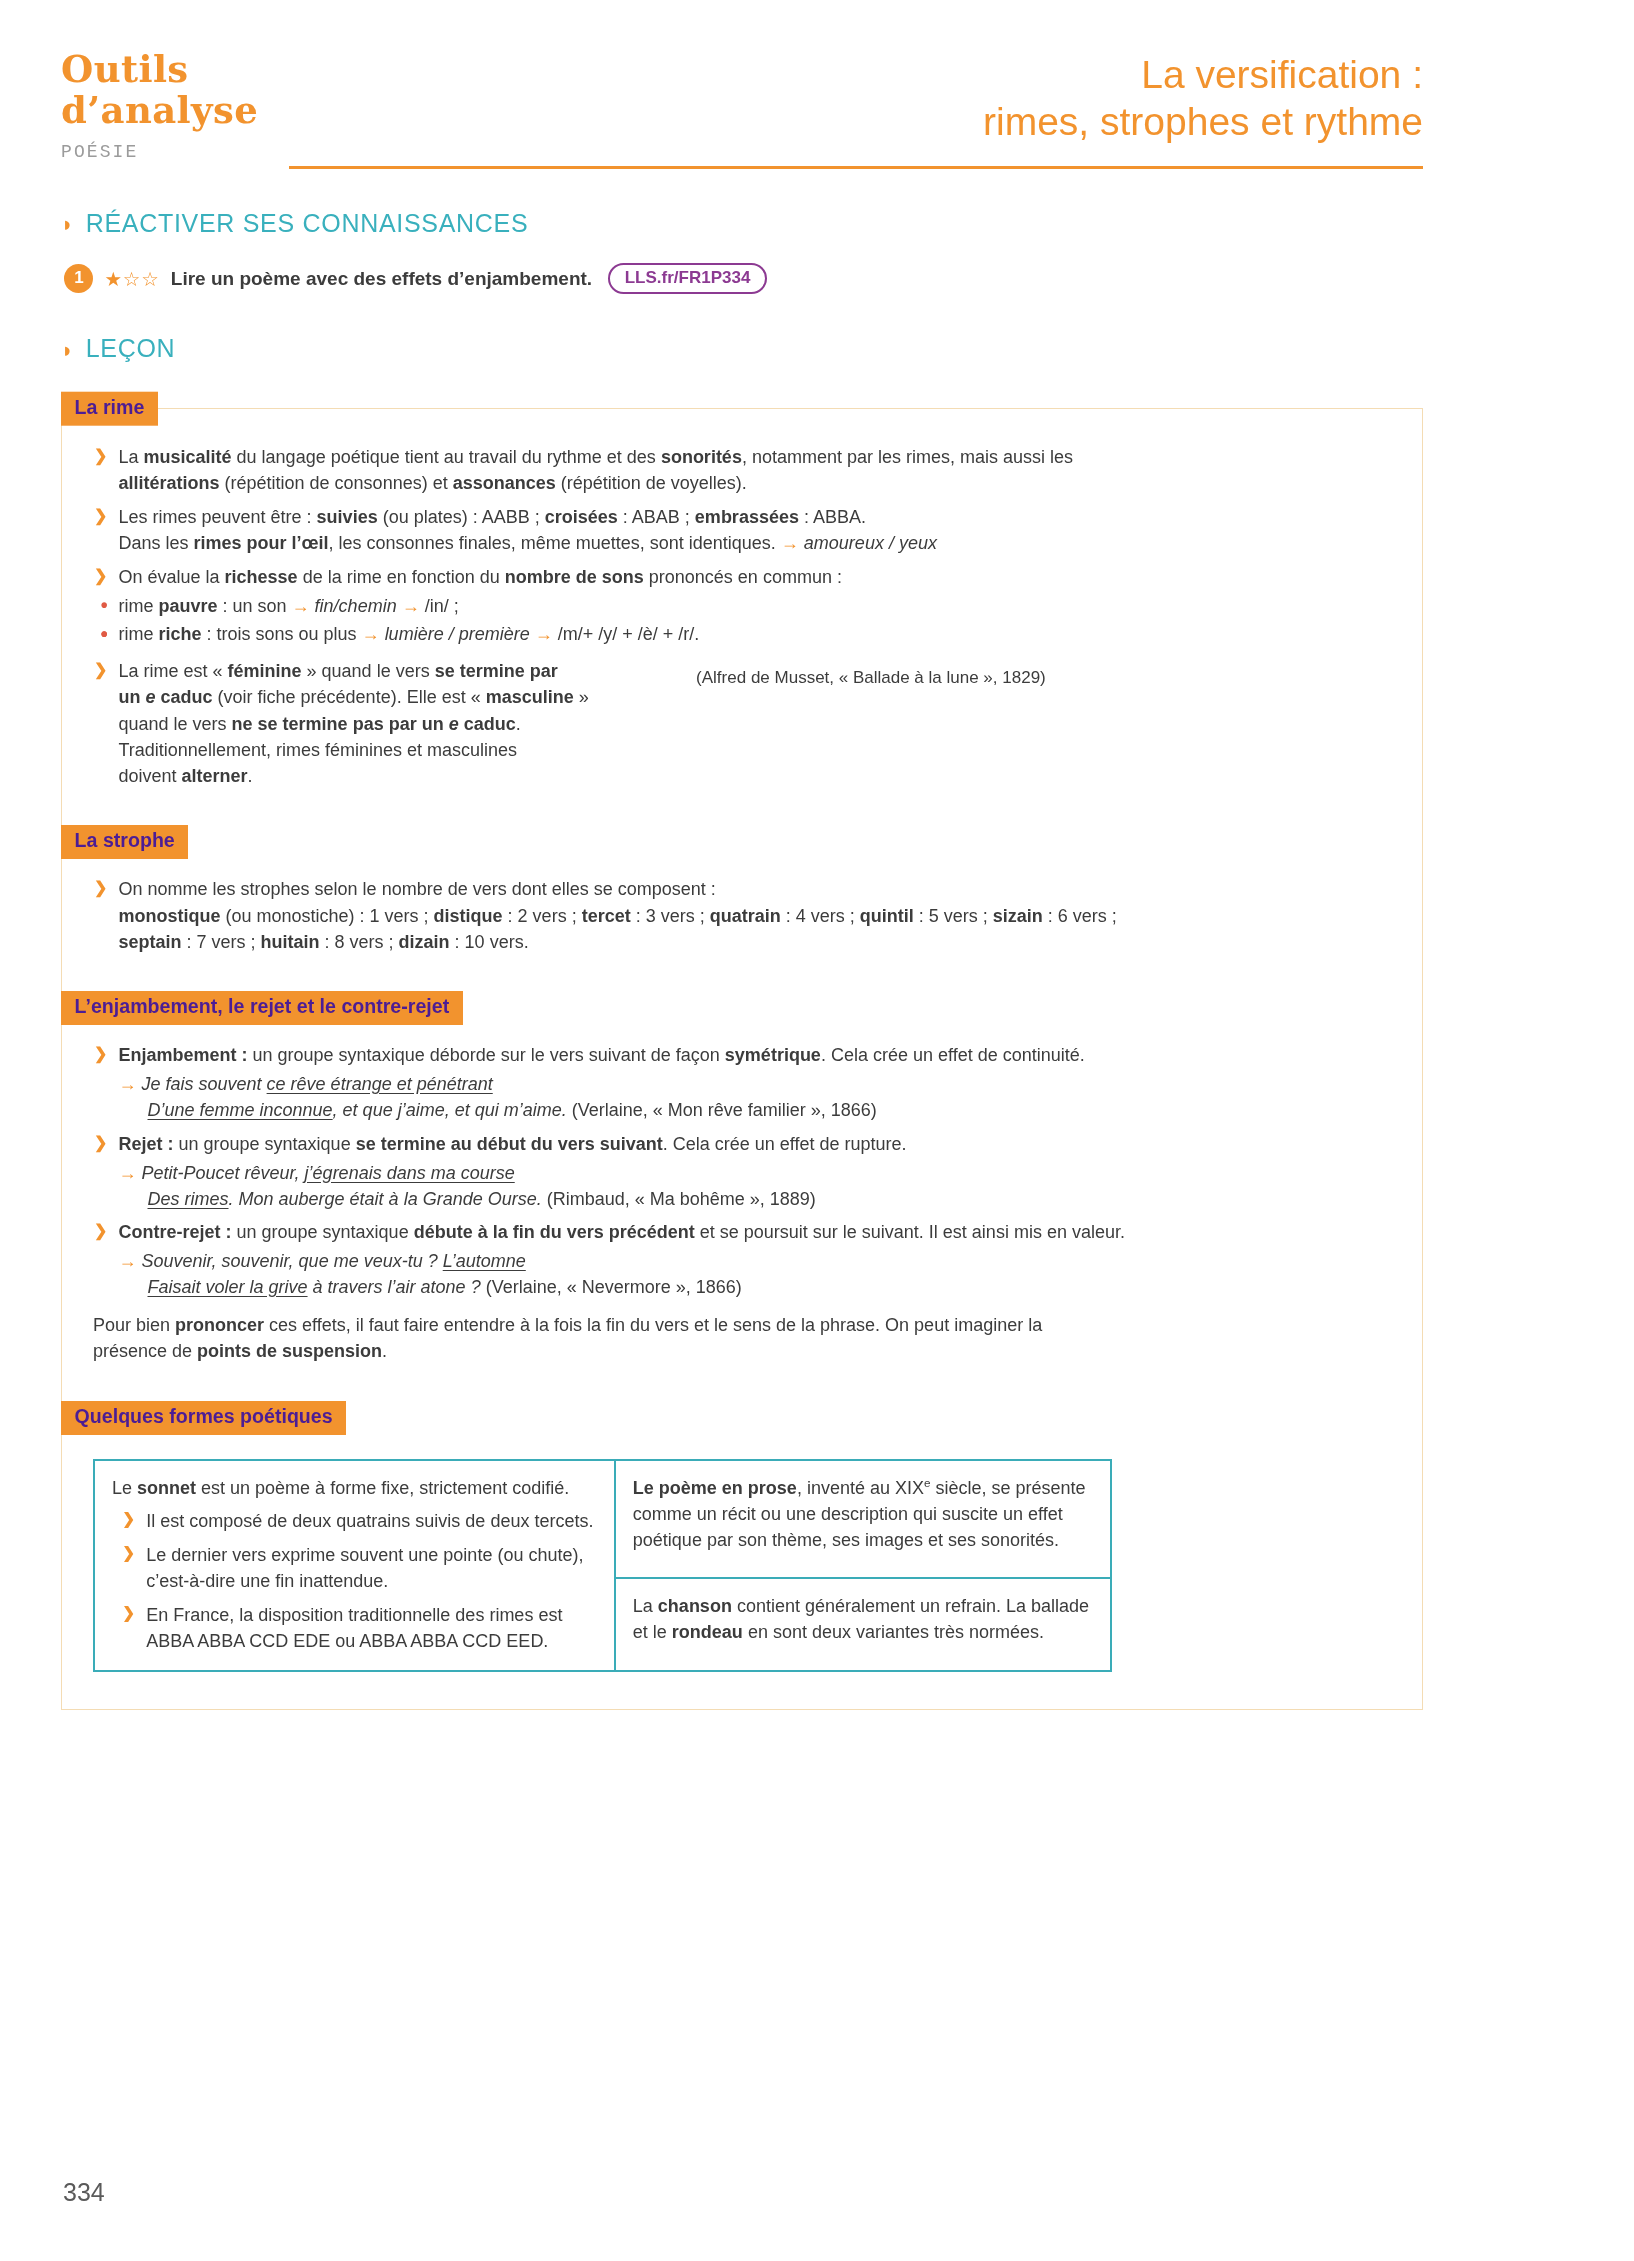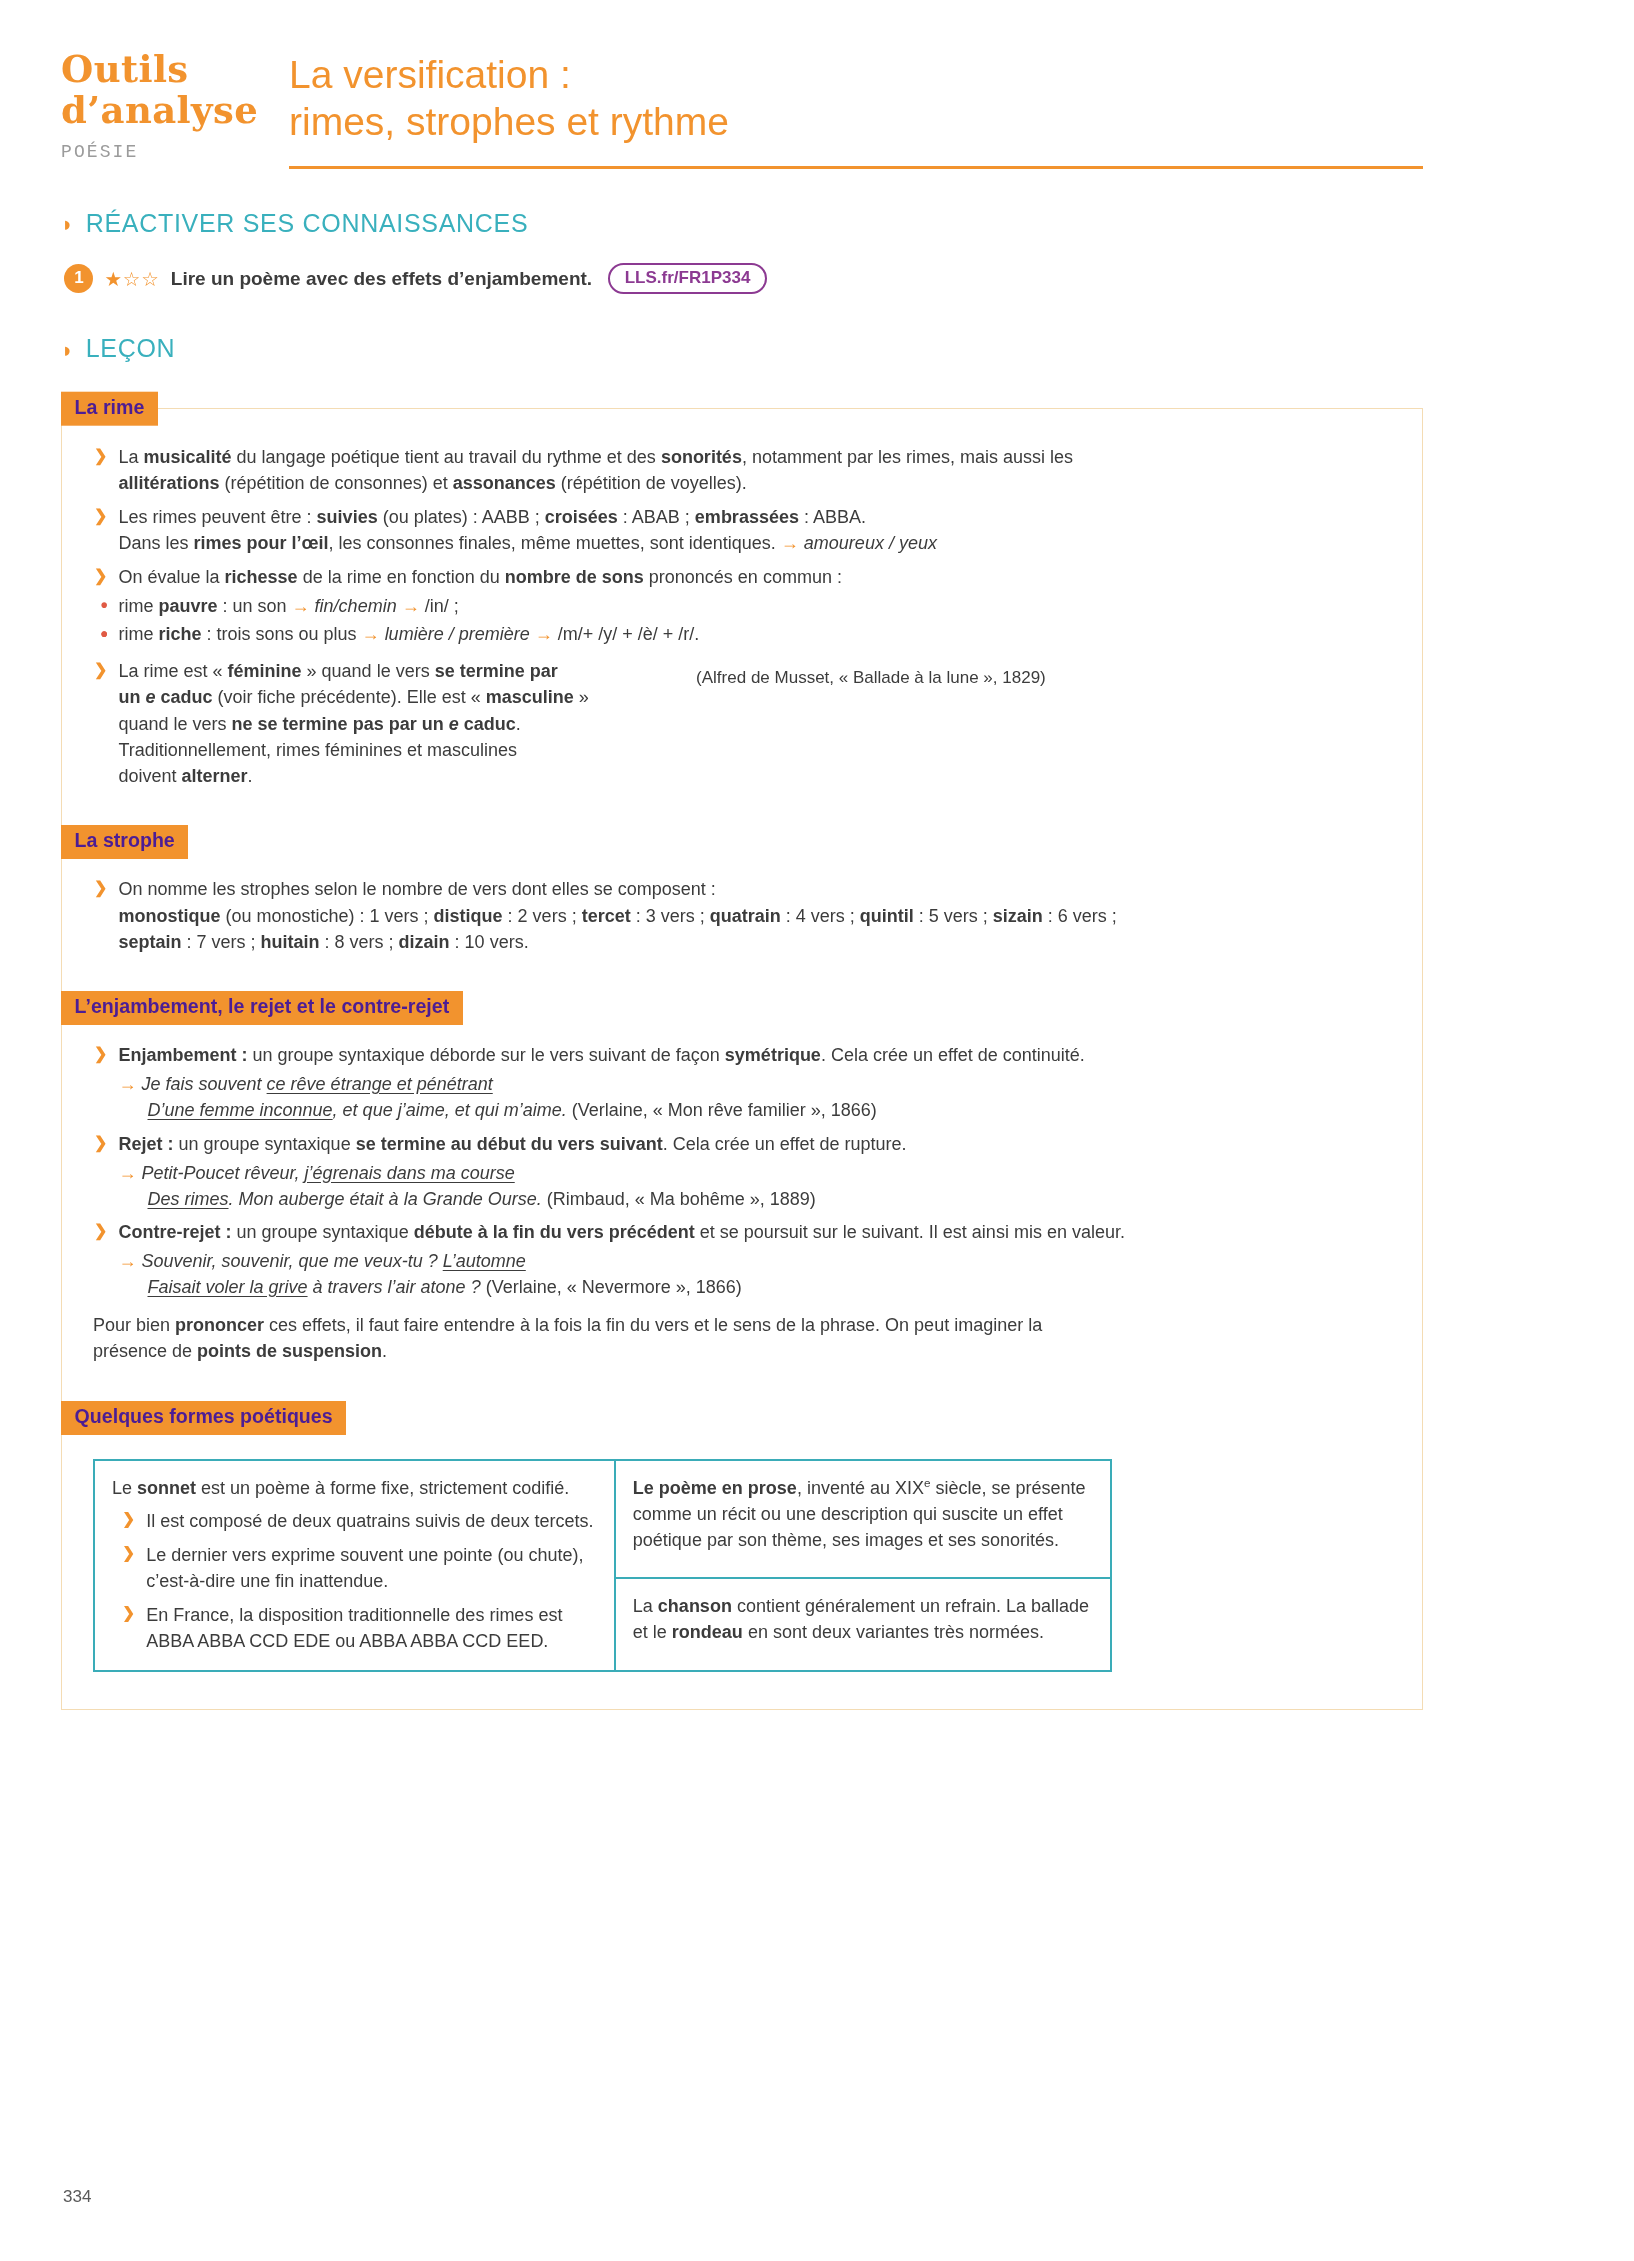"La versification :" .title-l { text-align: none -> right }
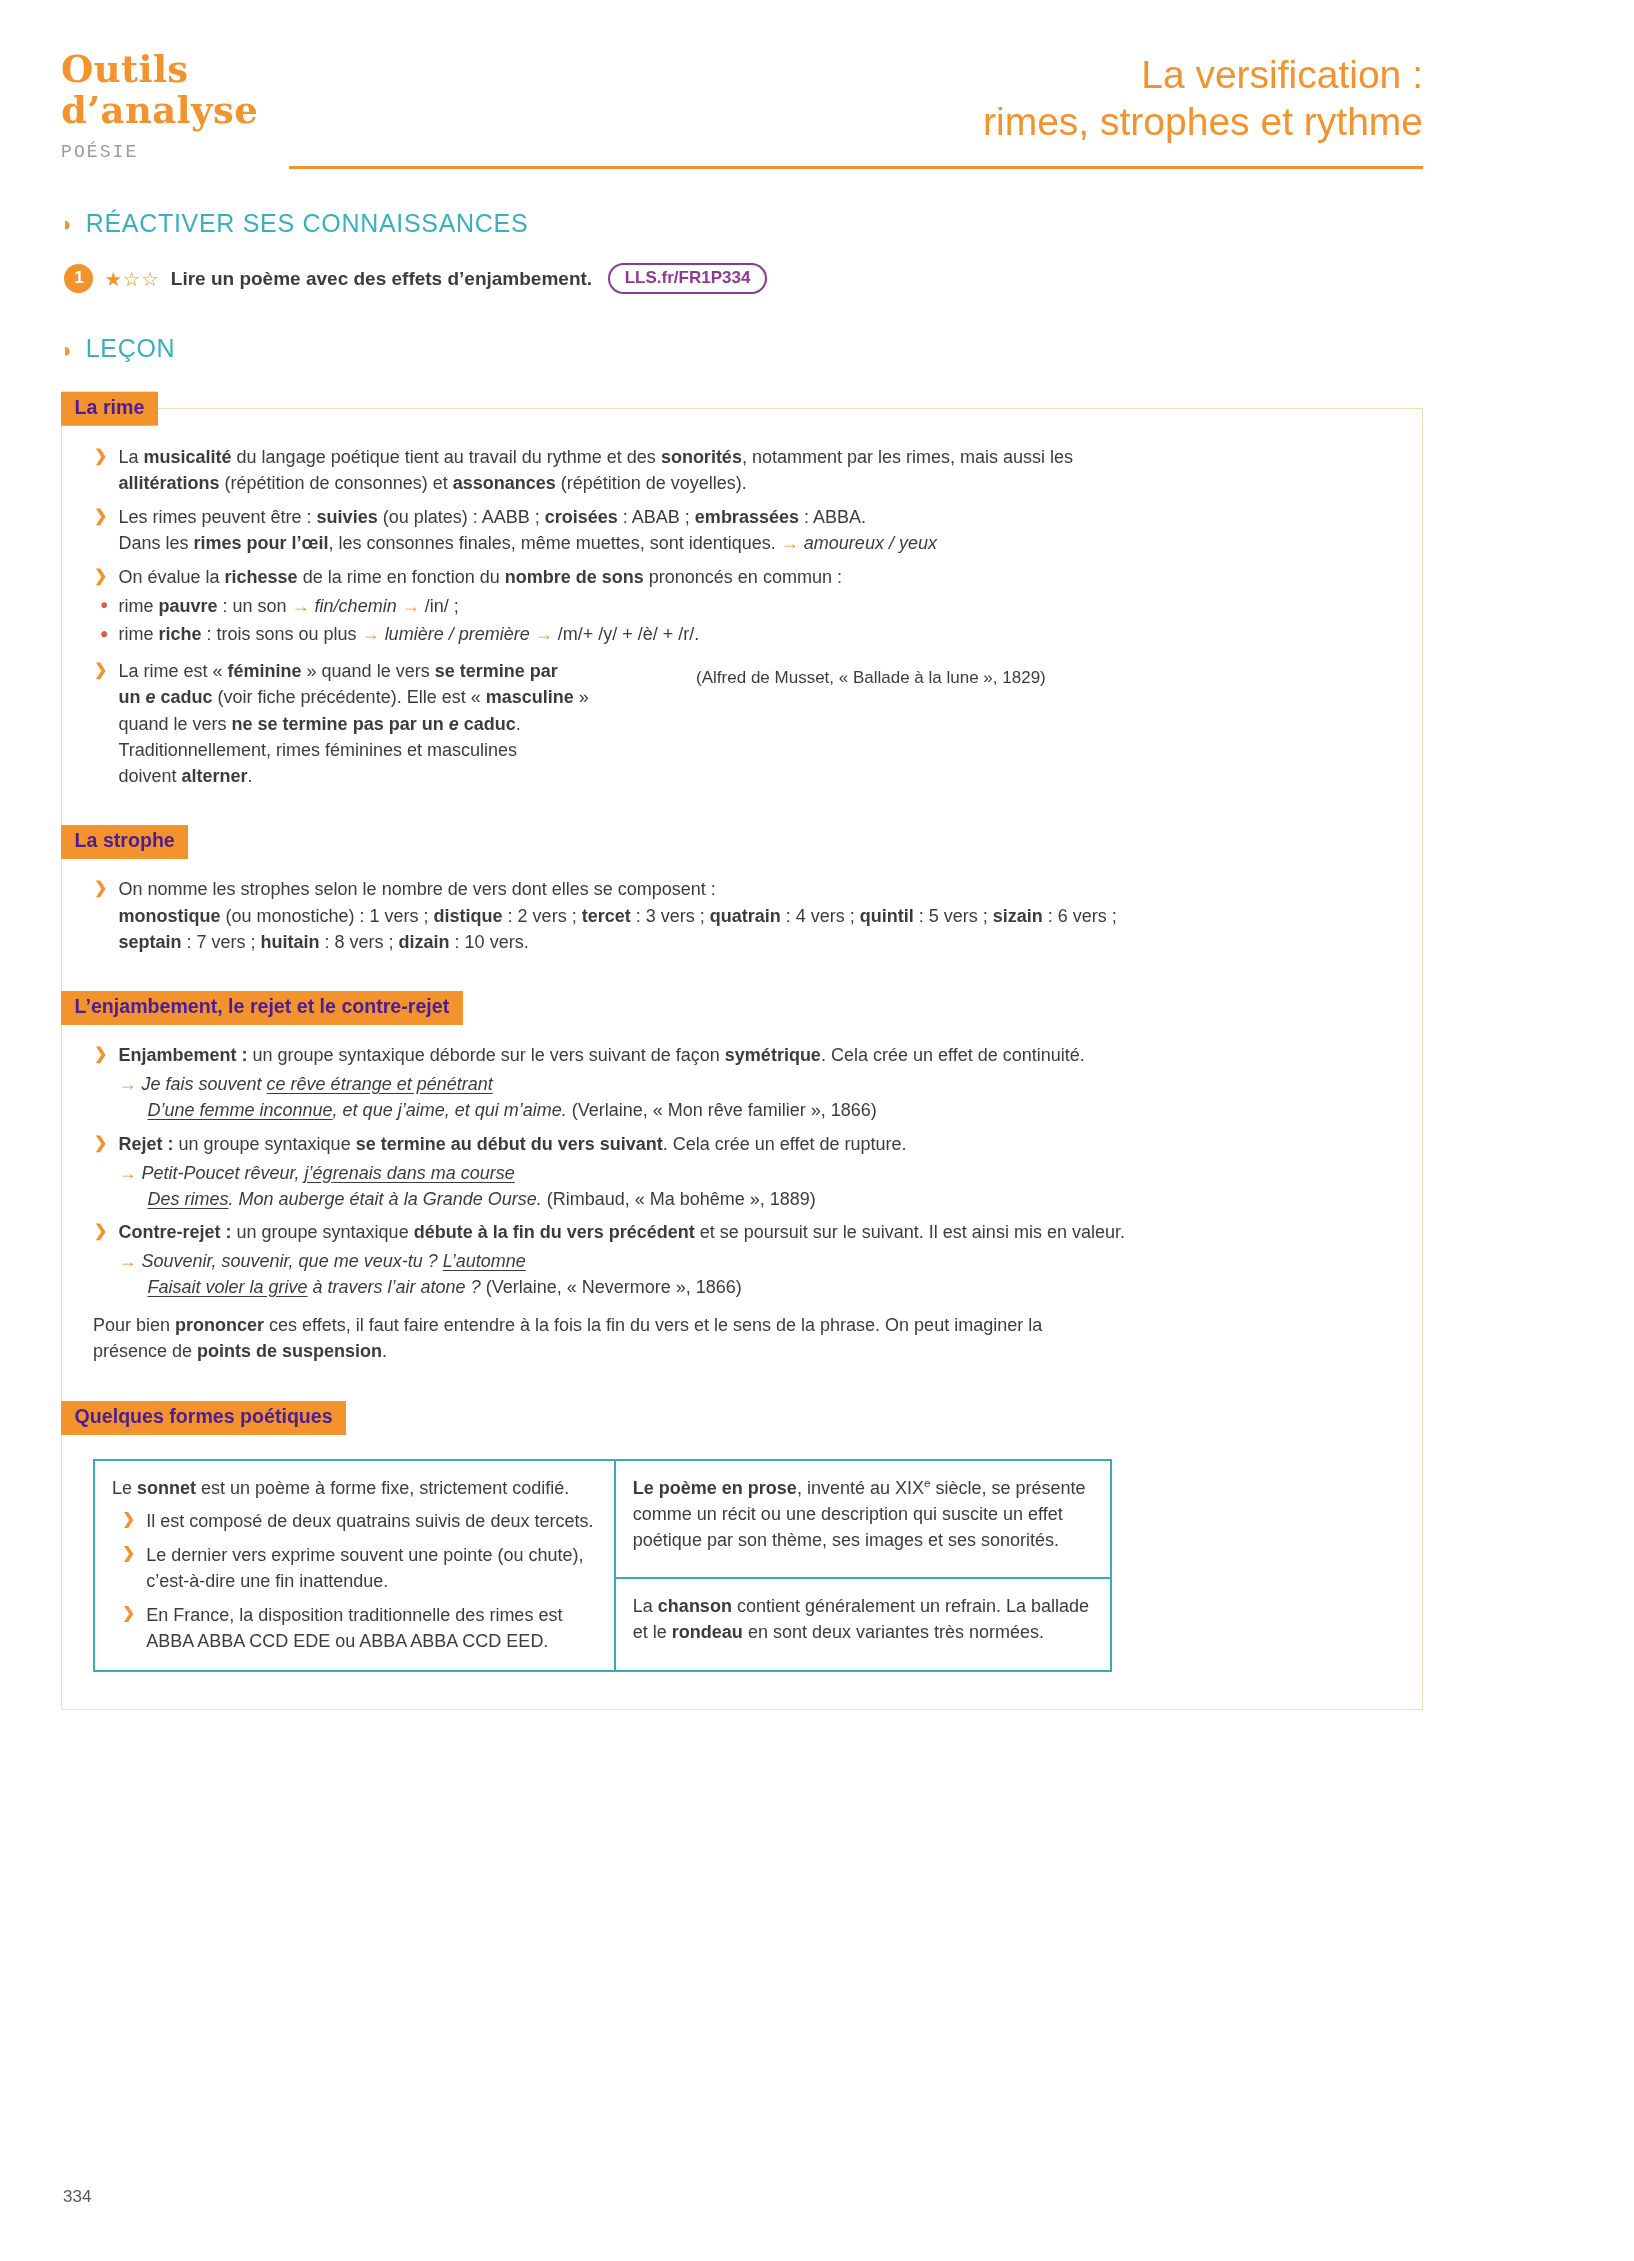"334" .page-num { font-size: 17px -> 25px }
